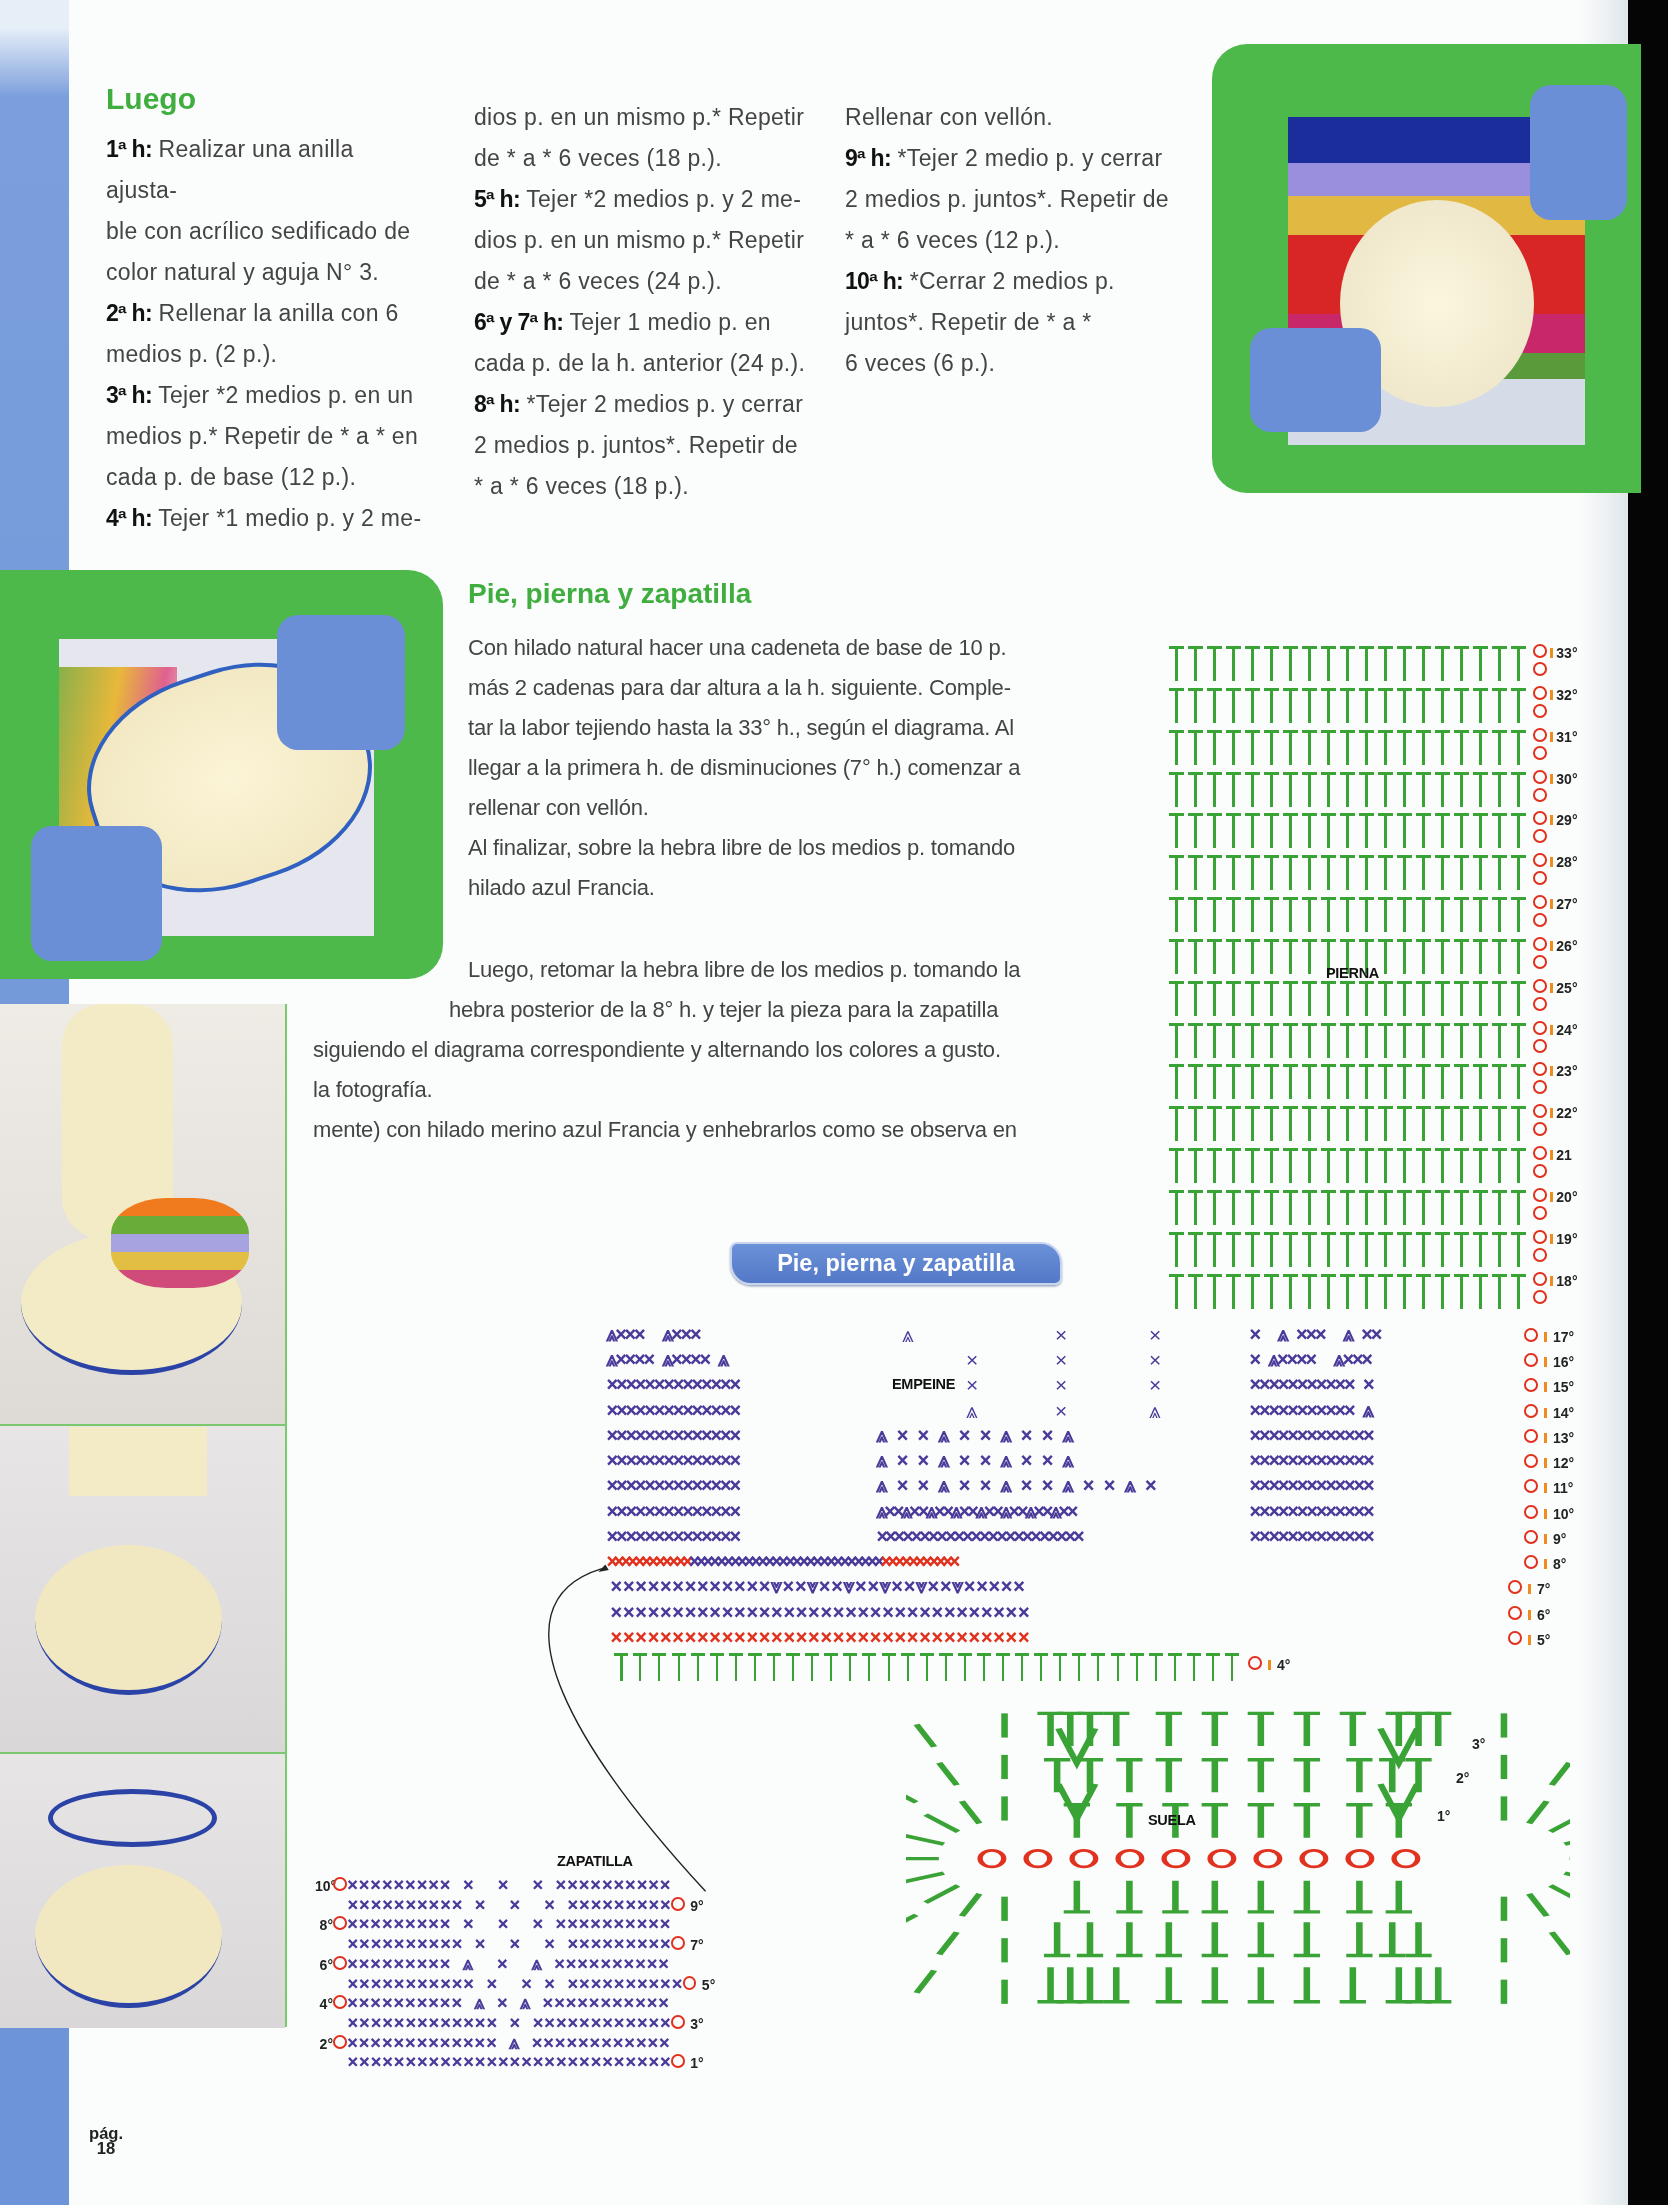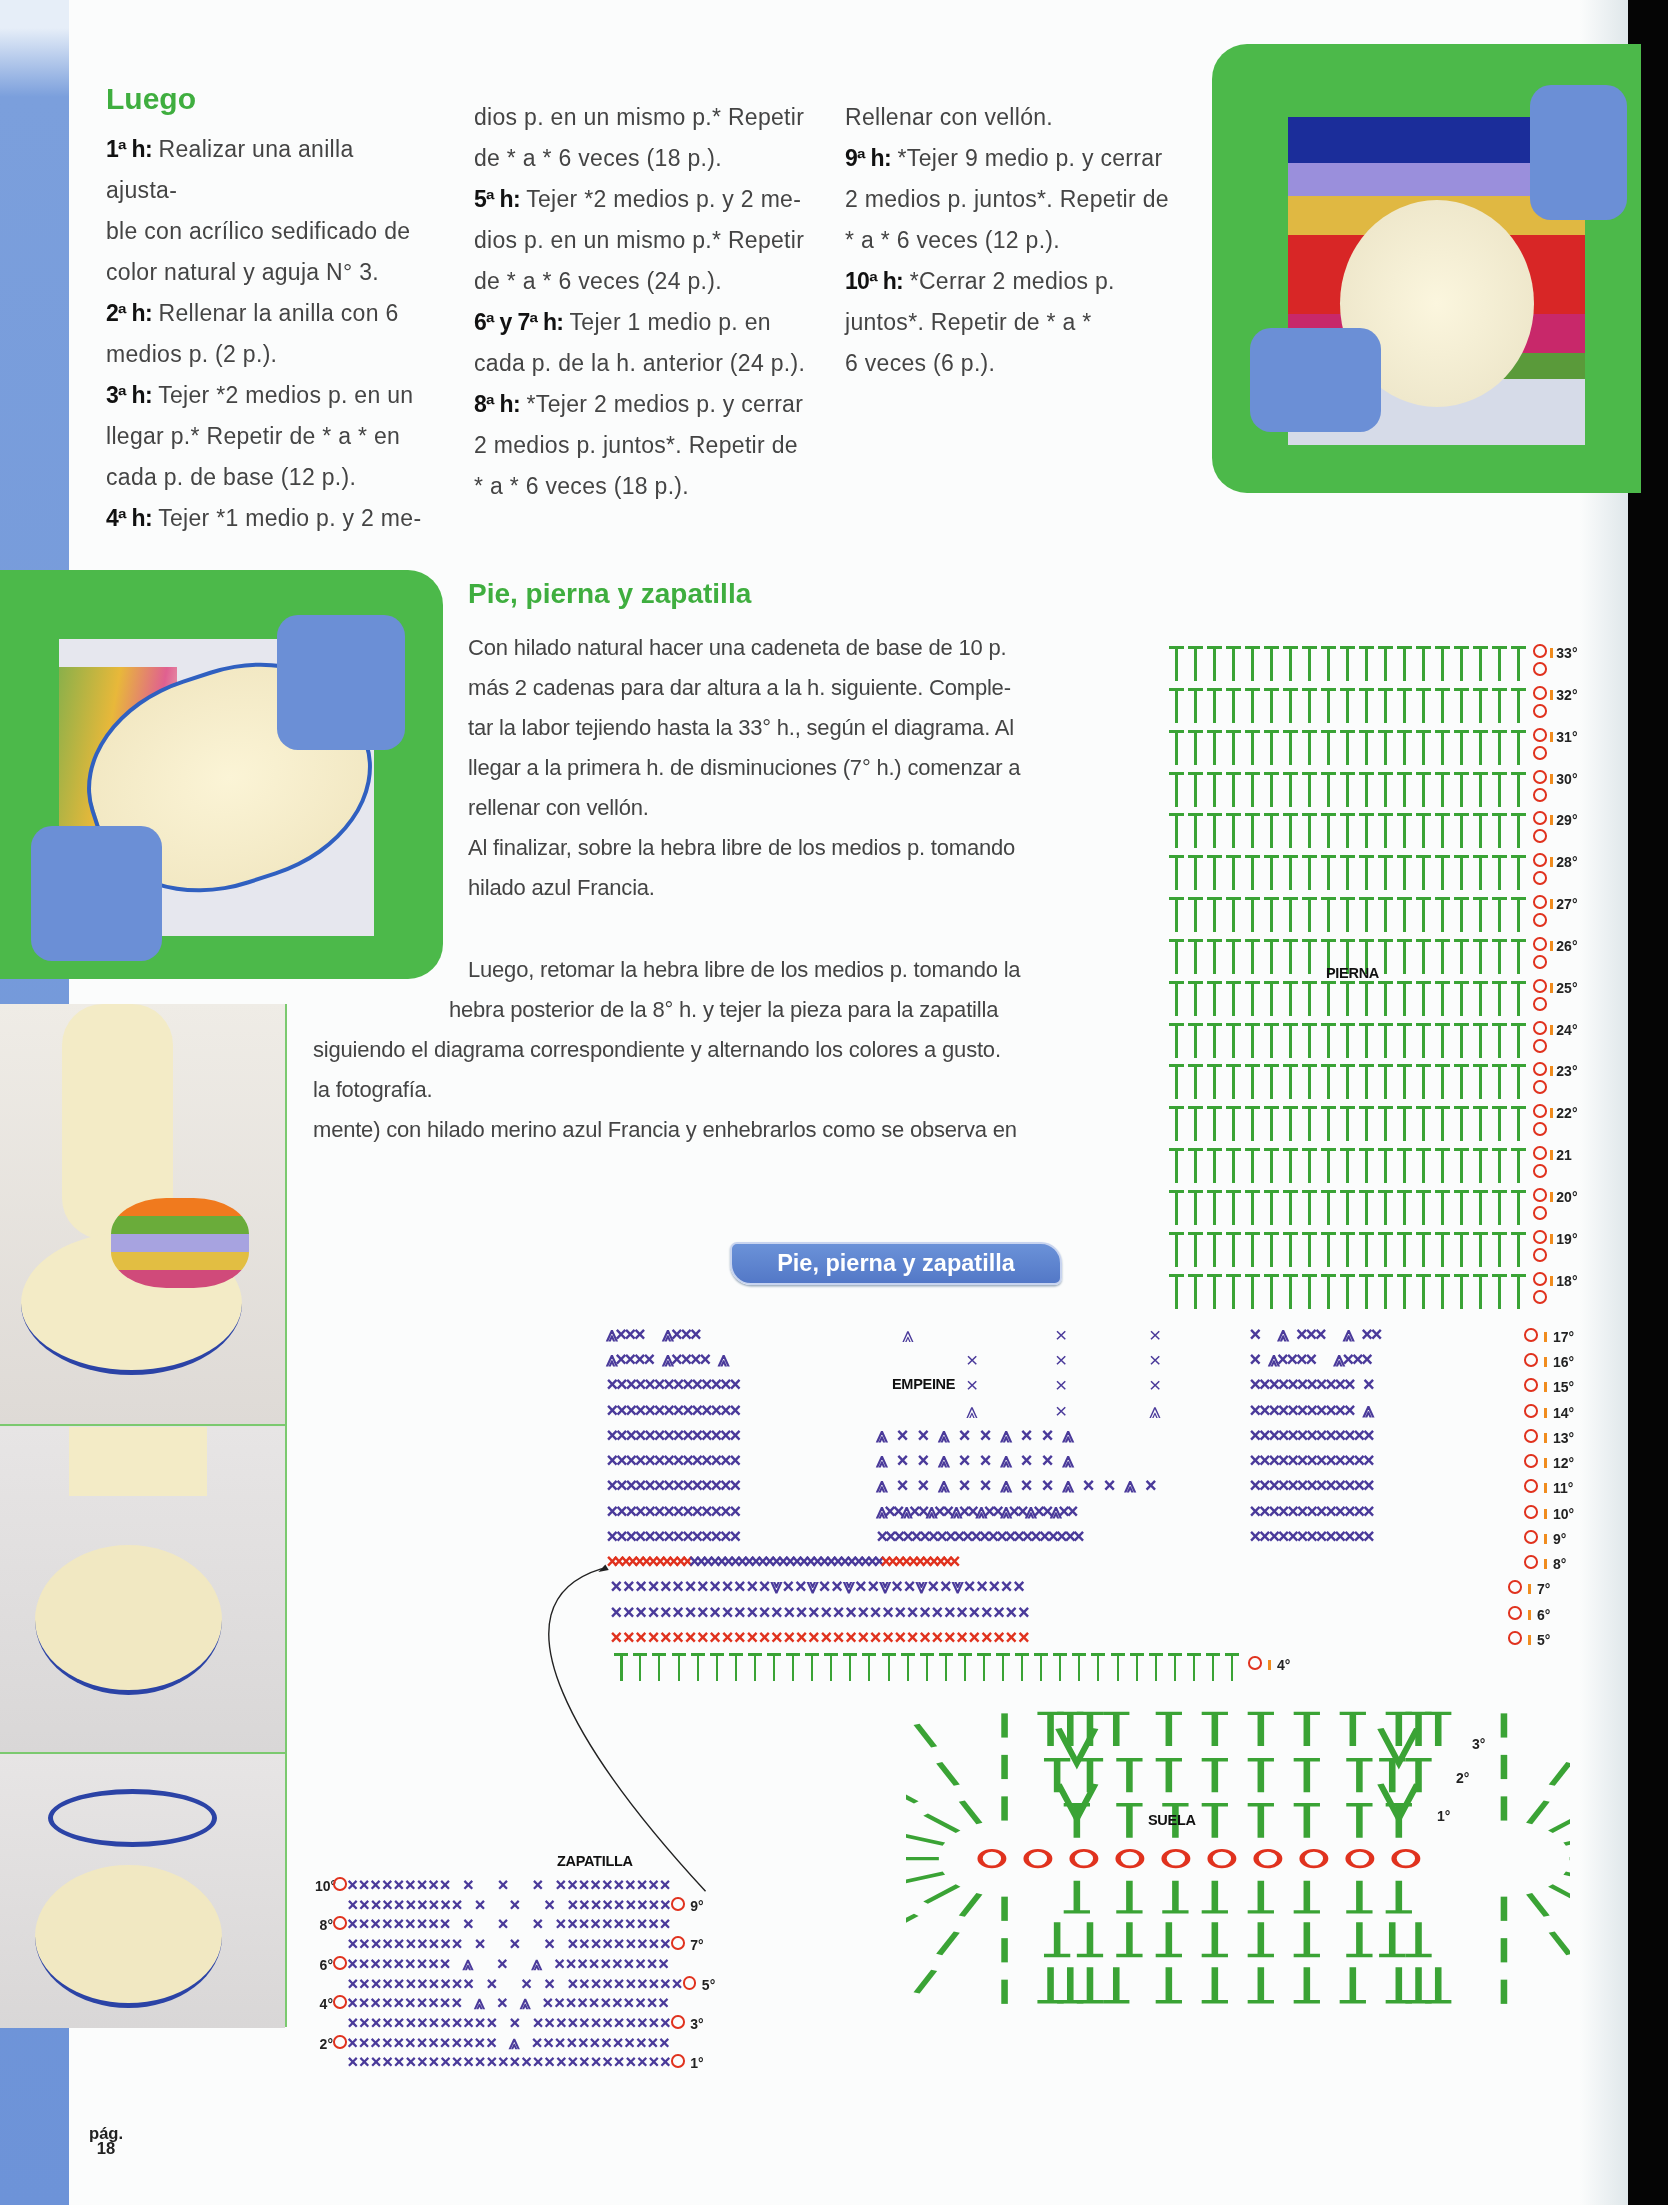"*Tejer 9 medio p. y" span { text: 9 -> 2 }
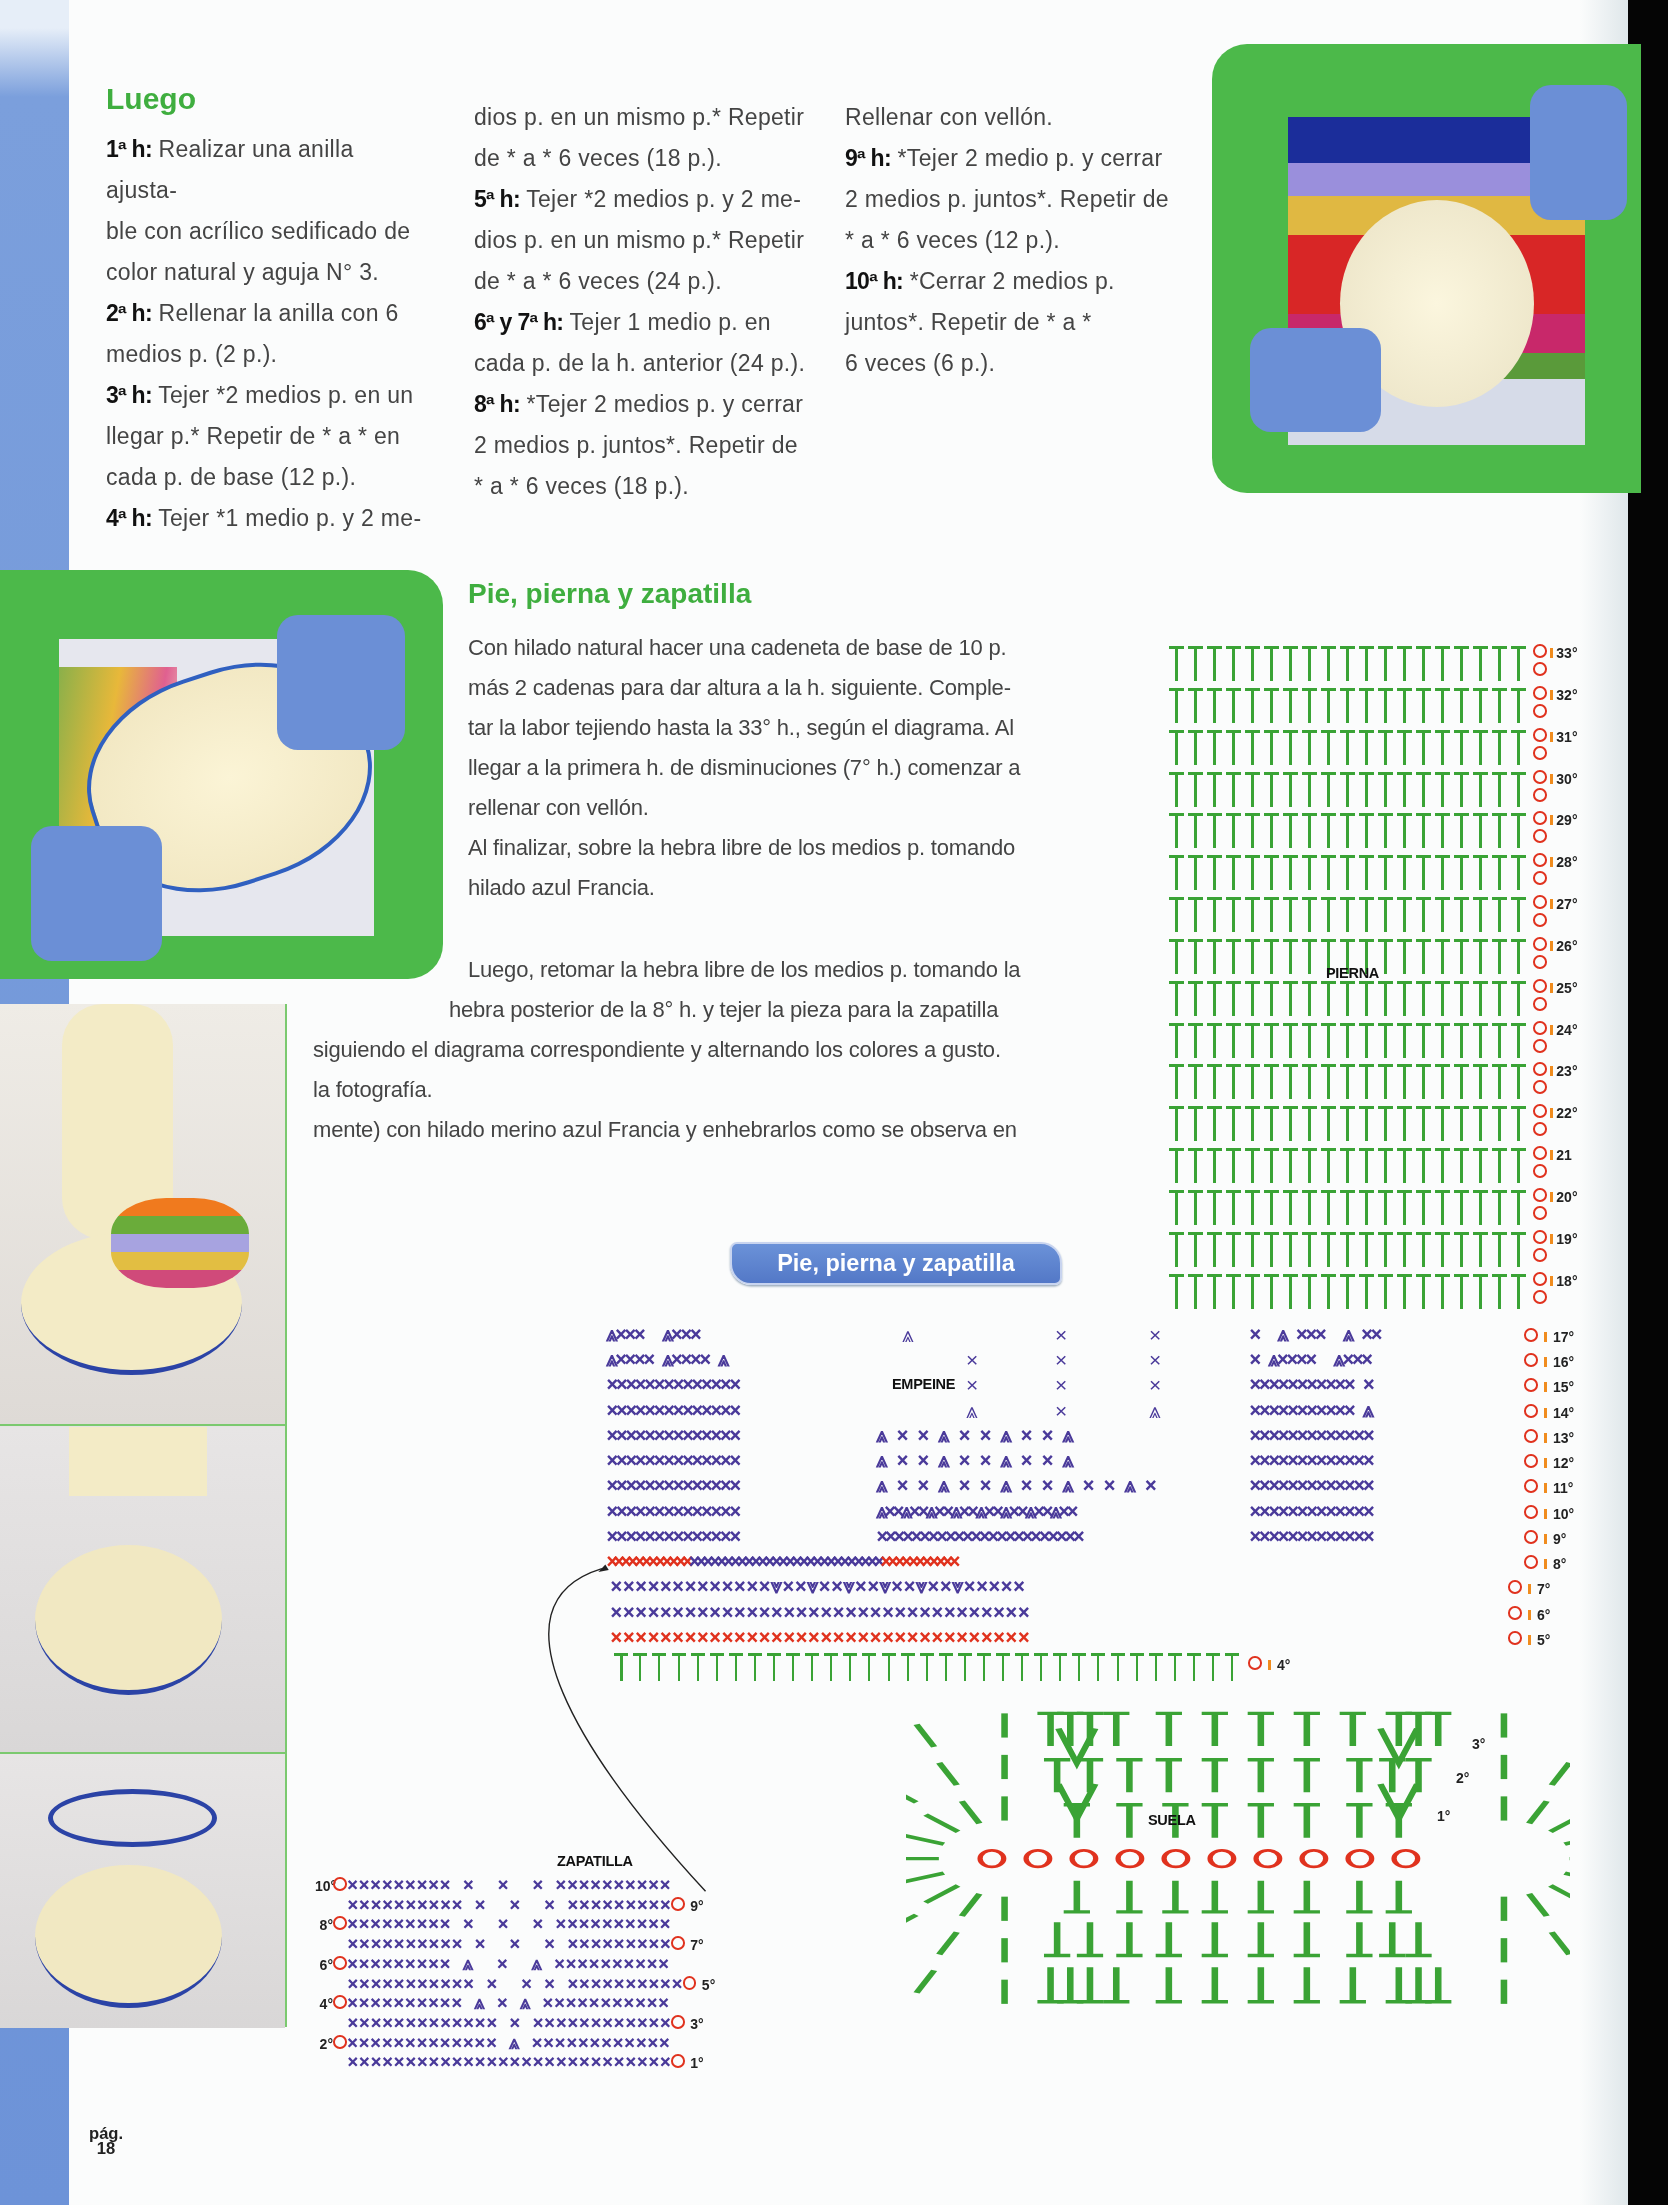"llegar p.* Repetir de *" div { text: llegar -> medios }
